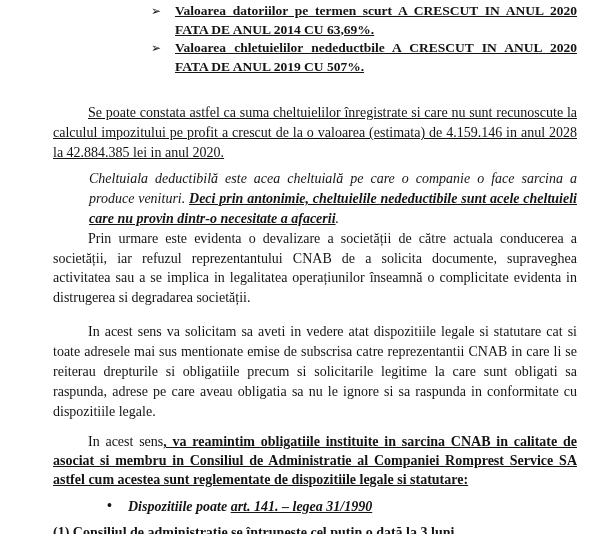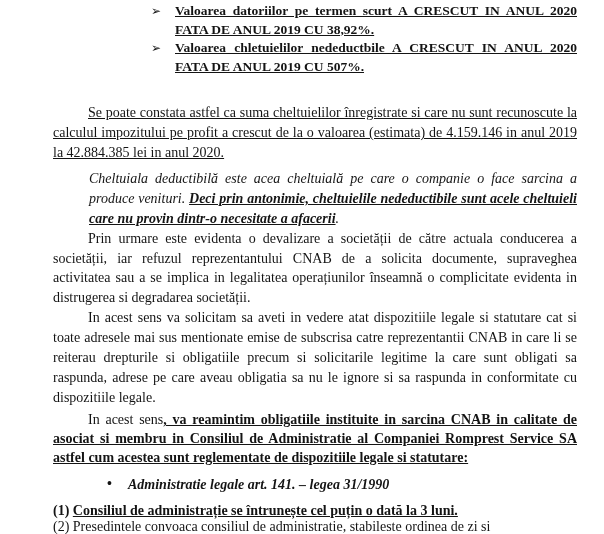"Valoarea datoriilor pe termen scurt" span.f-text { text: 2019 CU 38,92% -> 2014 CU 63,69% }
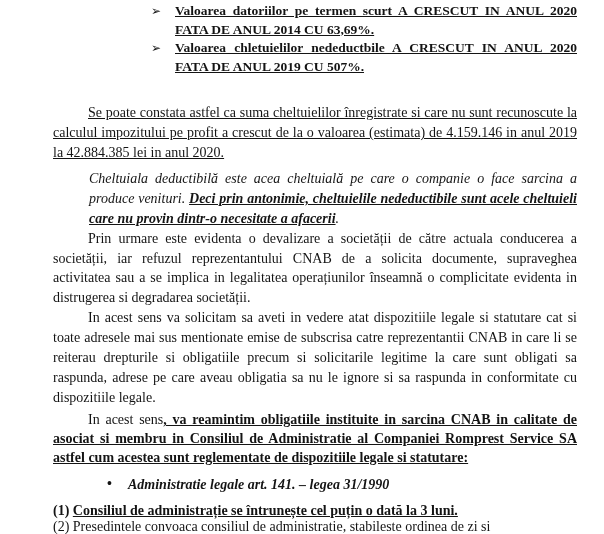"Se poate constata astfel ca" p.para { text: 2019 -> 2028 }
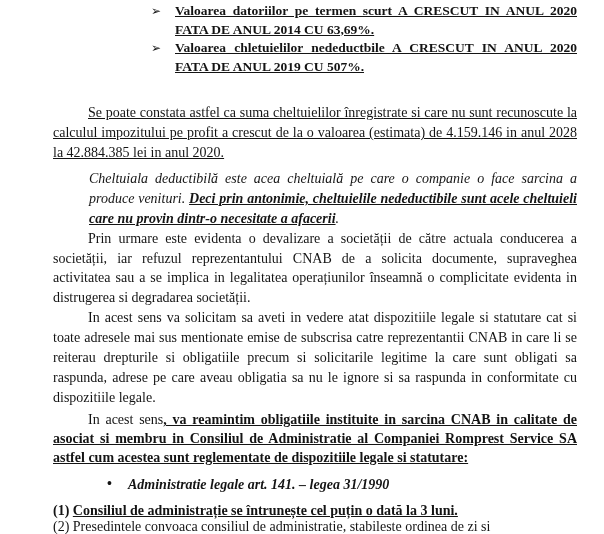"In acest sens va solicitam" .p-solicitare { margin-top: 1px -> 15px }
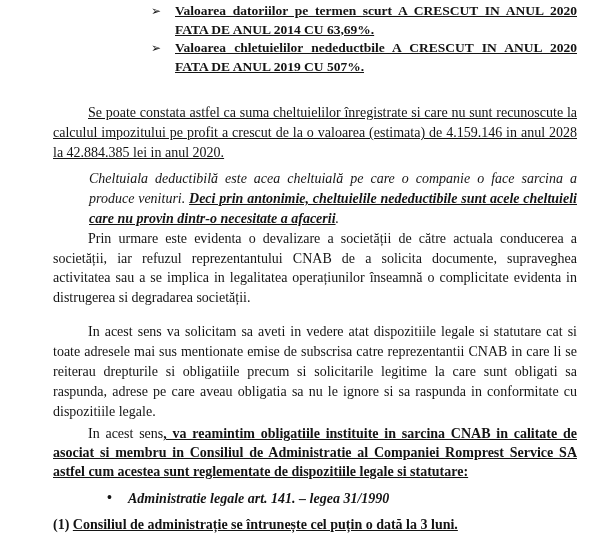"In acest sens, va reamintim" .p-reamintim { margin-top: 2px -> 10px }
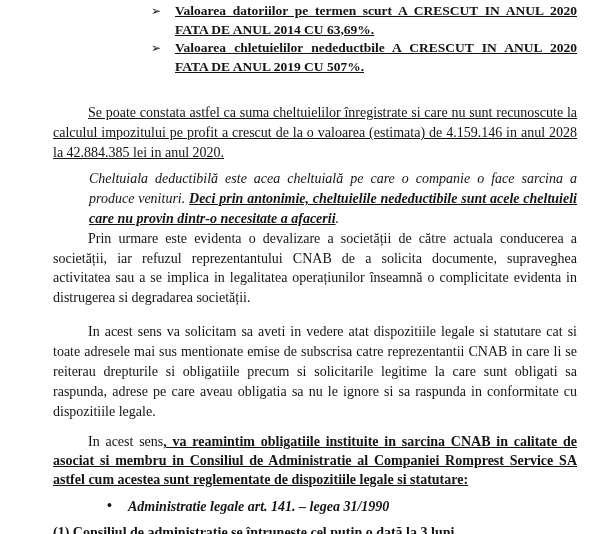"Administratie legale" span.legal-lead { text: Administratie legale -> Dispozitiile poate }
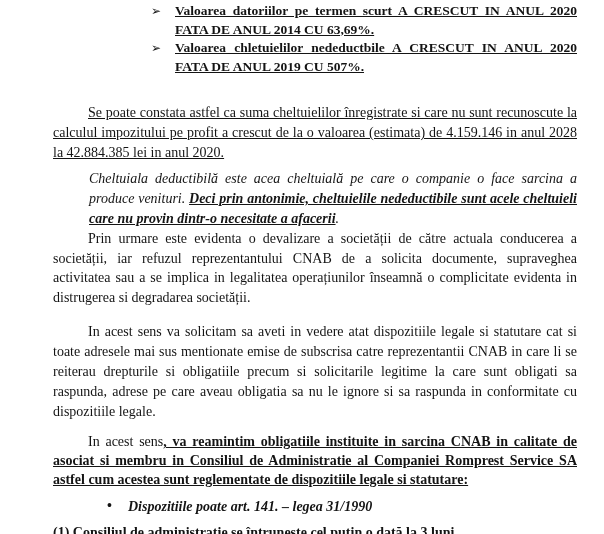"art. 141. – legea 31/1990" .legal-ref { text-decoration: none -> underline }
